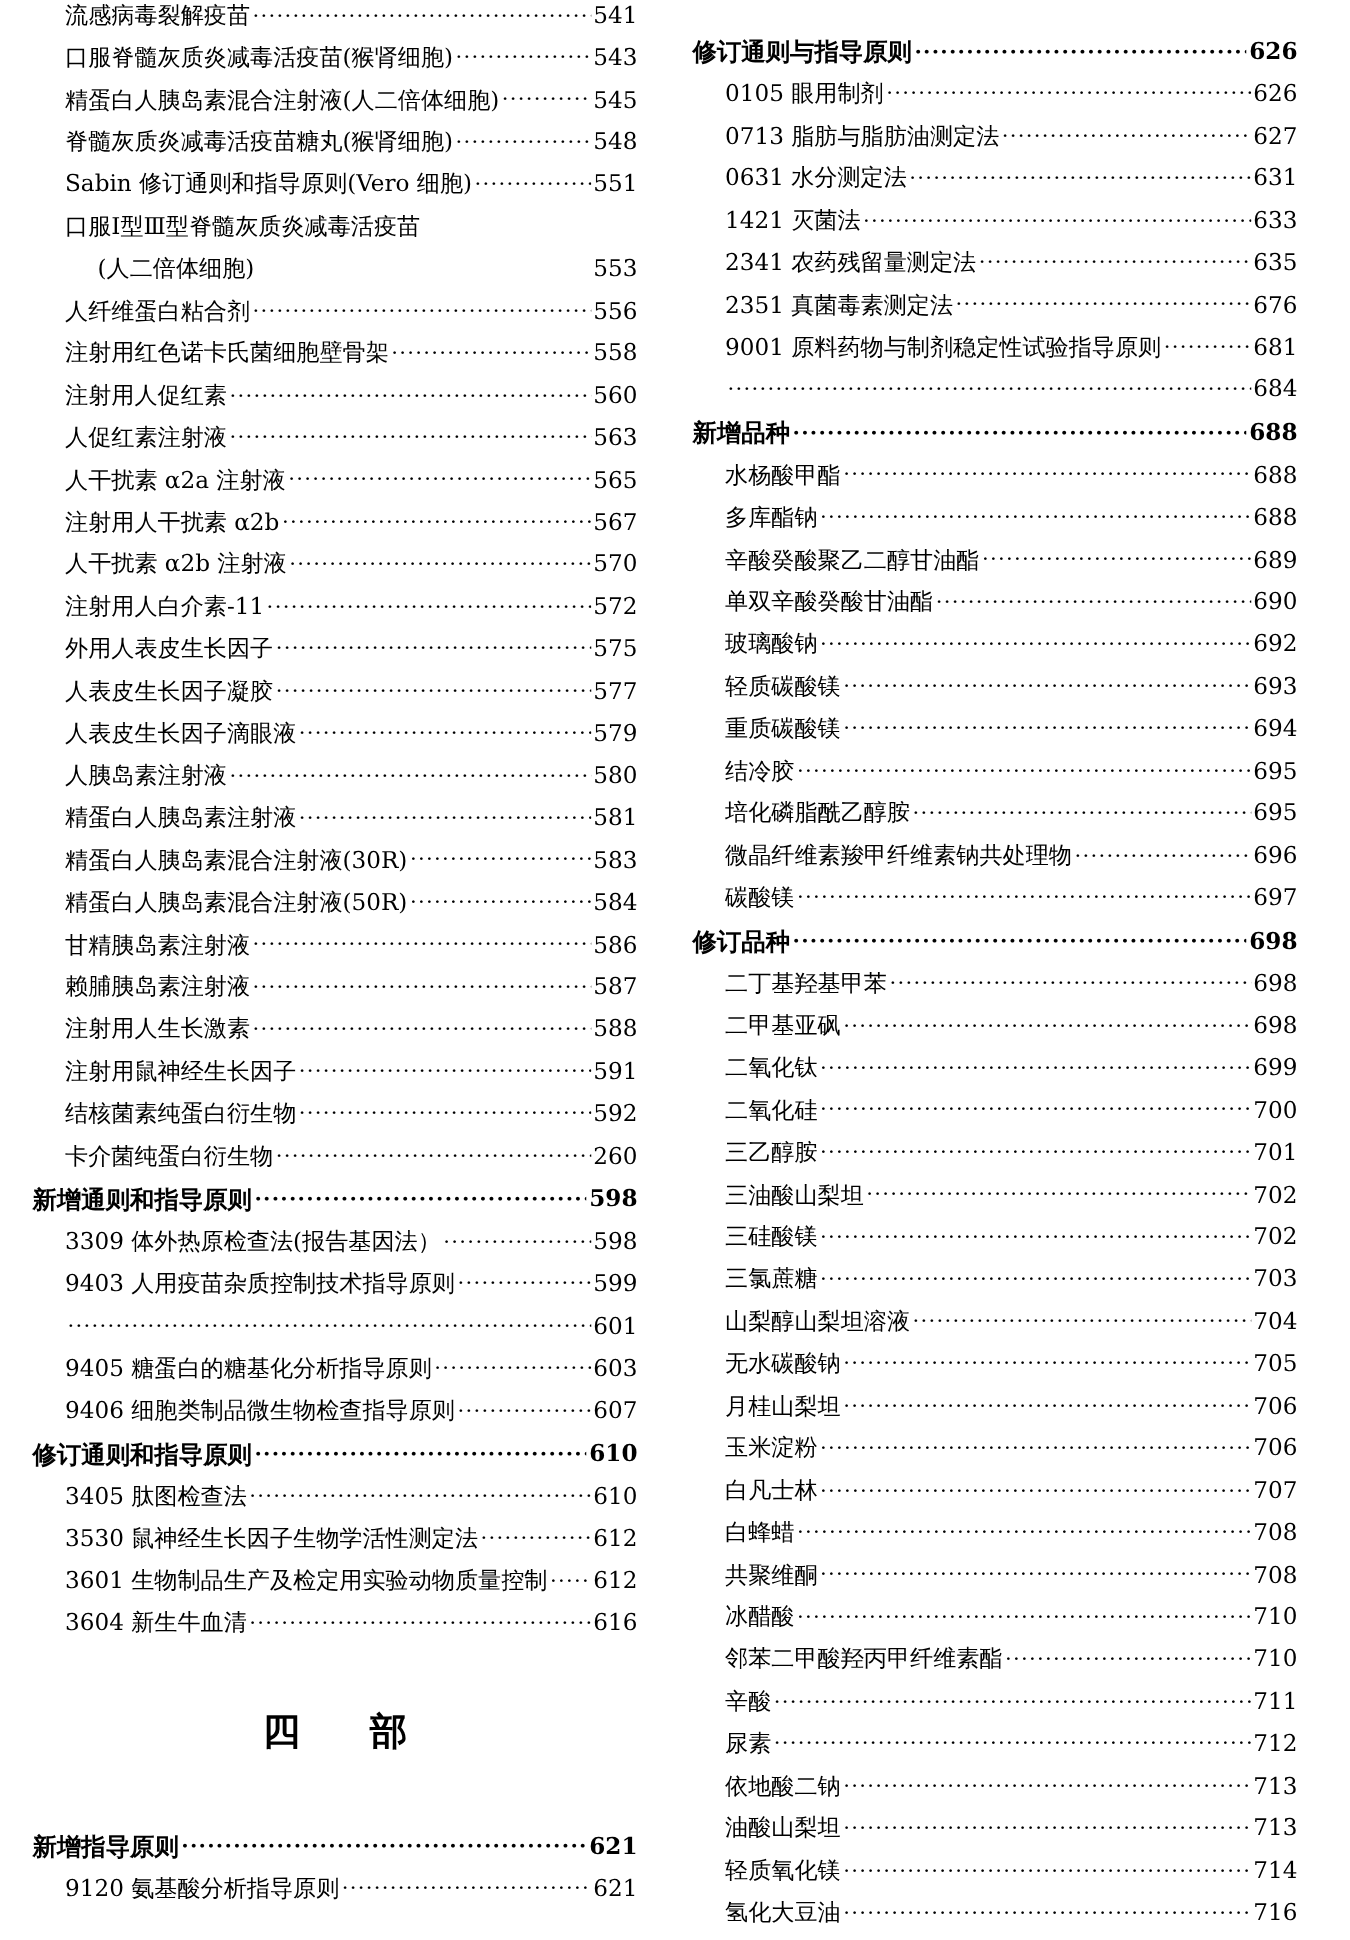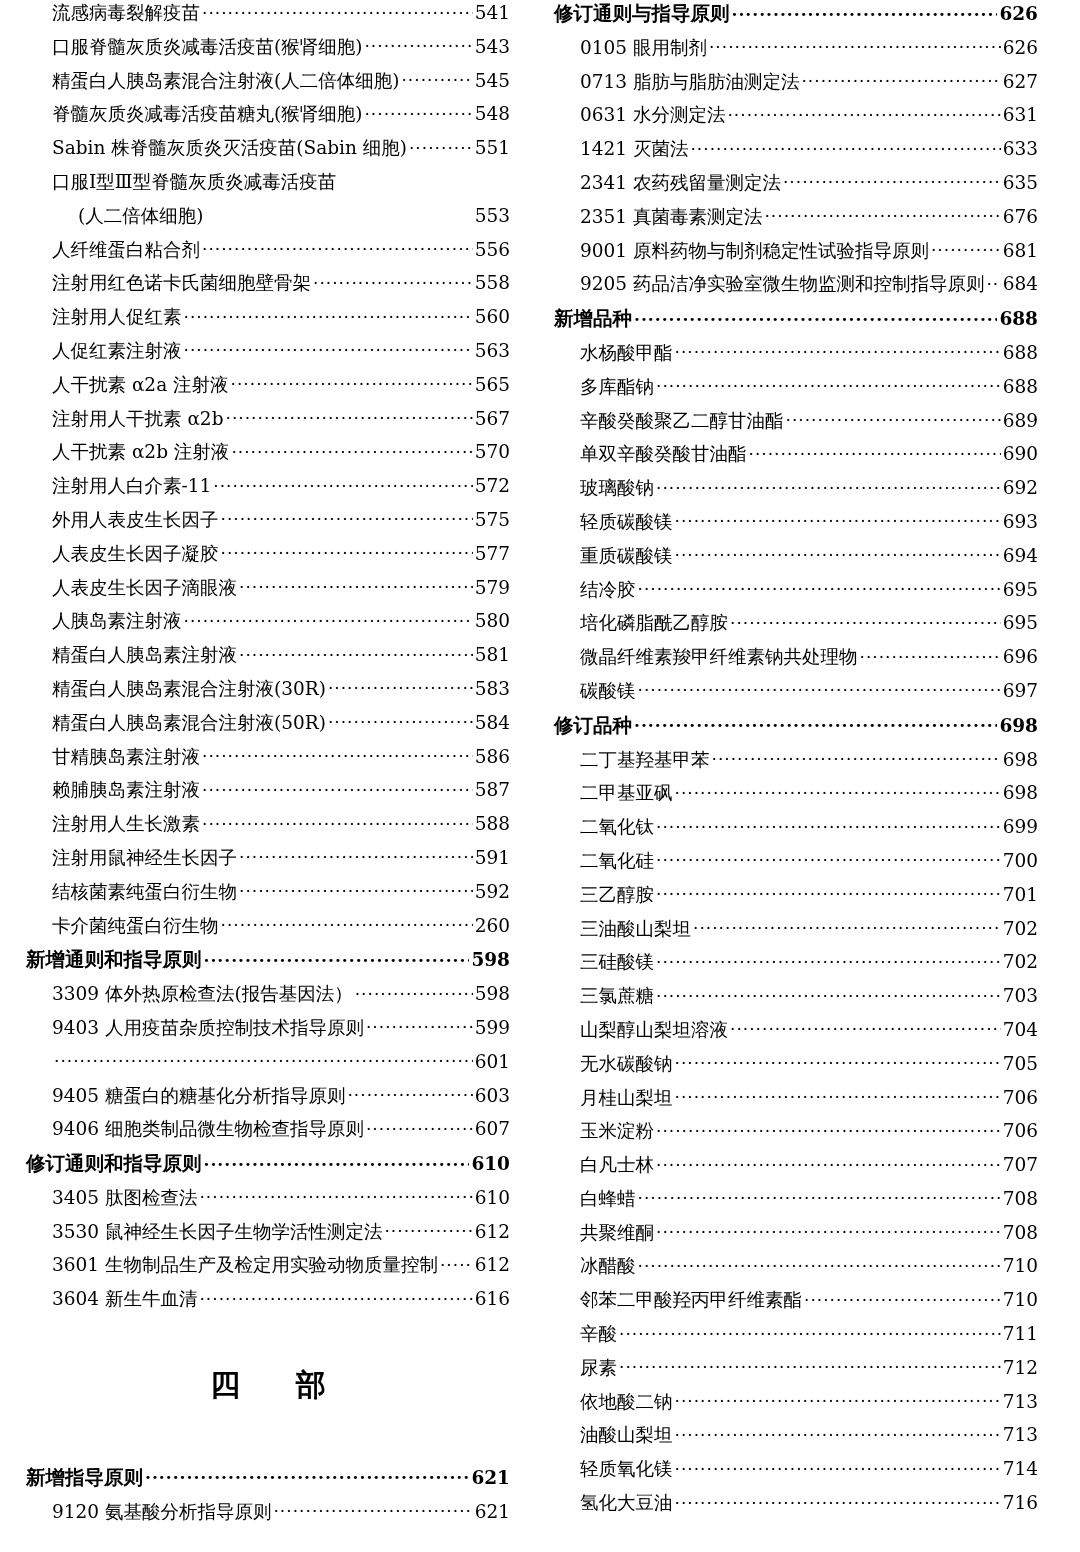"修订通则与指导原则" .col-right { margin-top: none -> 28px }
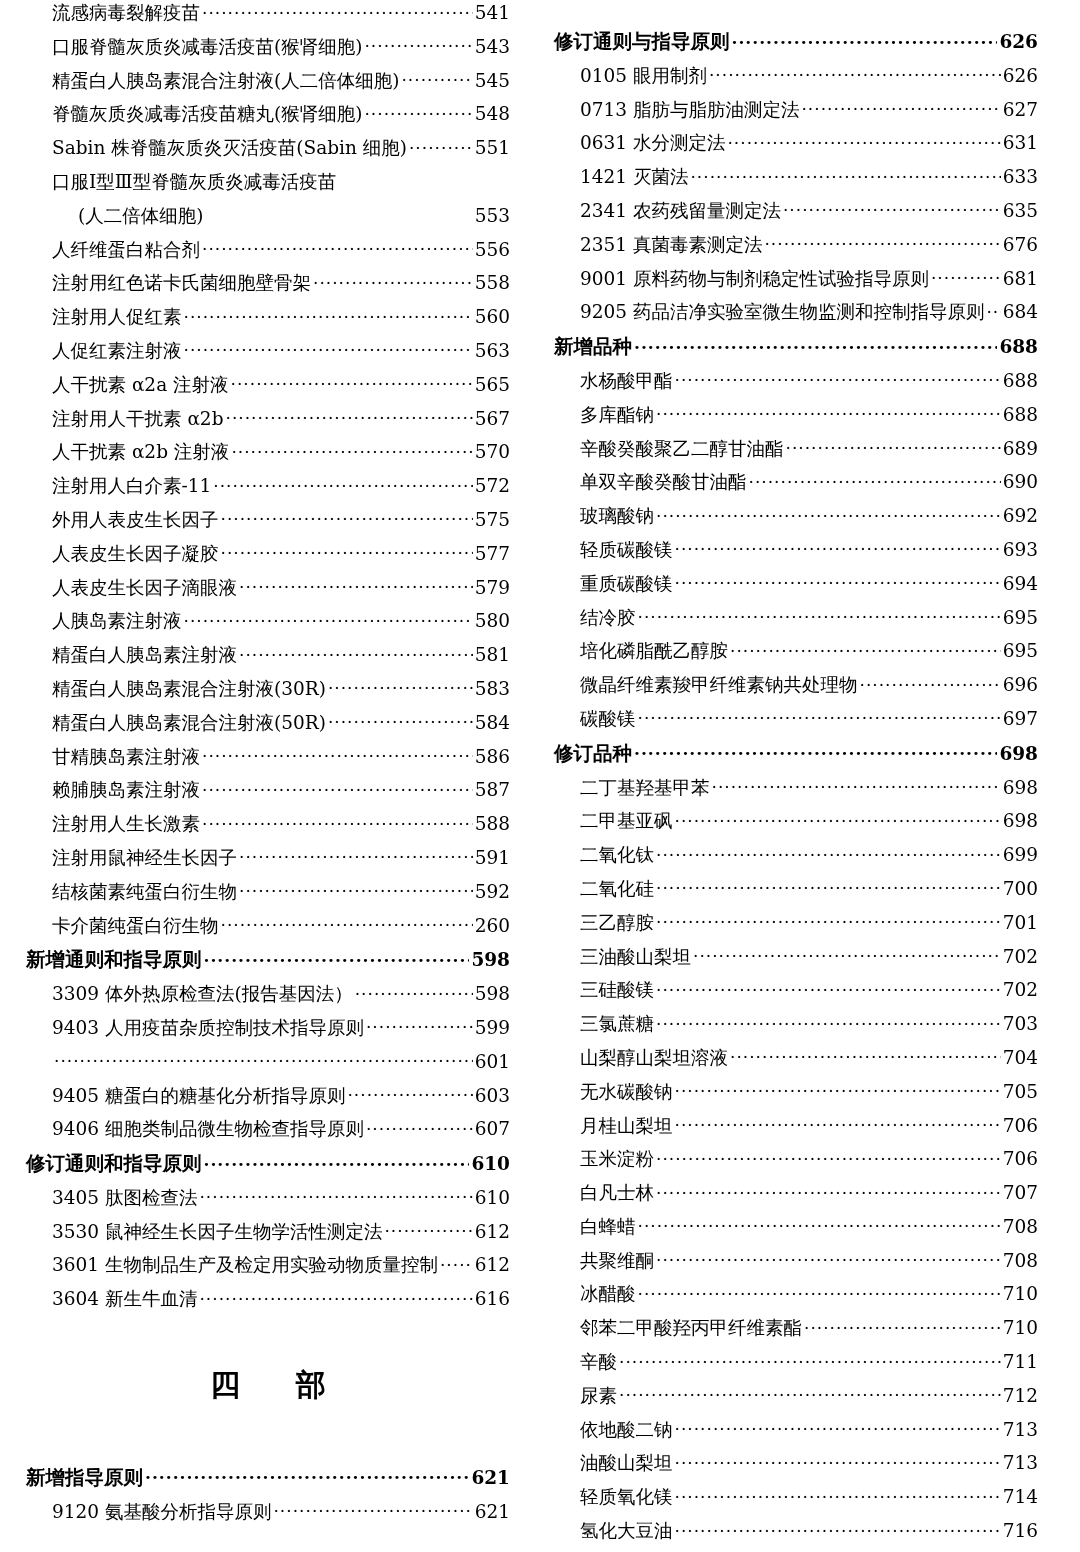"Sabin 株脊髓灰质炎灭活疫苗(Sabin 细胞)" span.label { text: 株脊髓灰质炎灭活疫苗(Sabin -> 修订通则和指导原则(Vero }
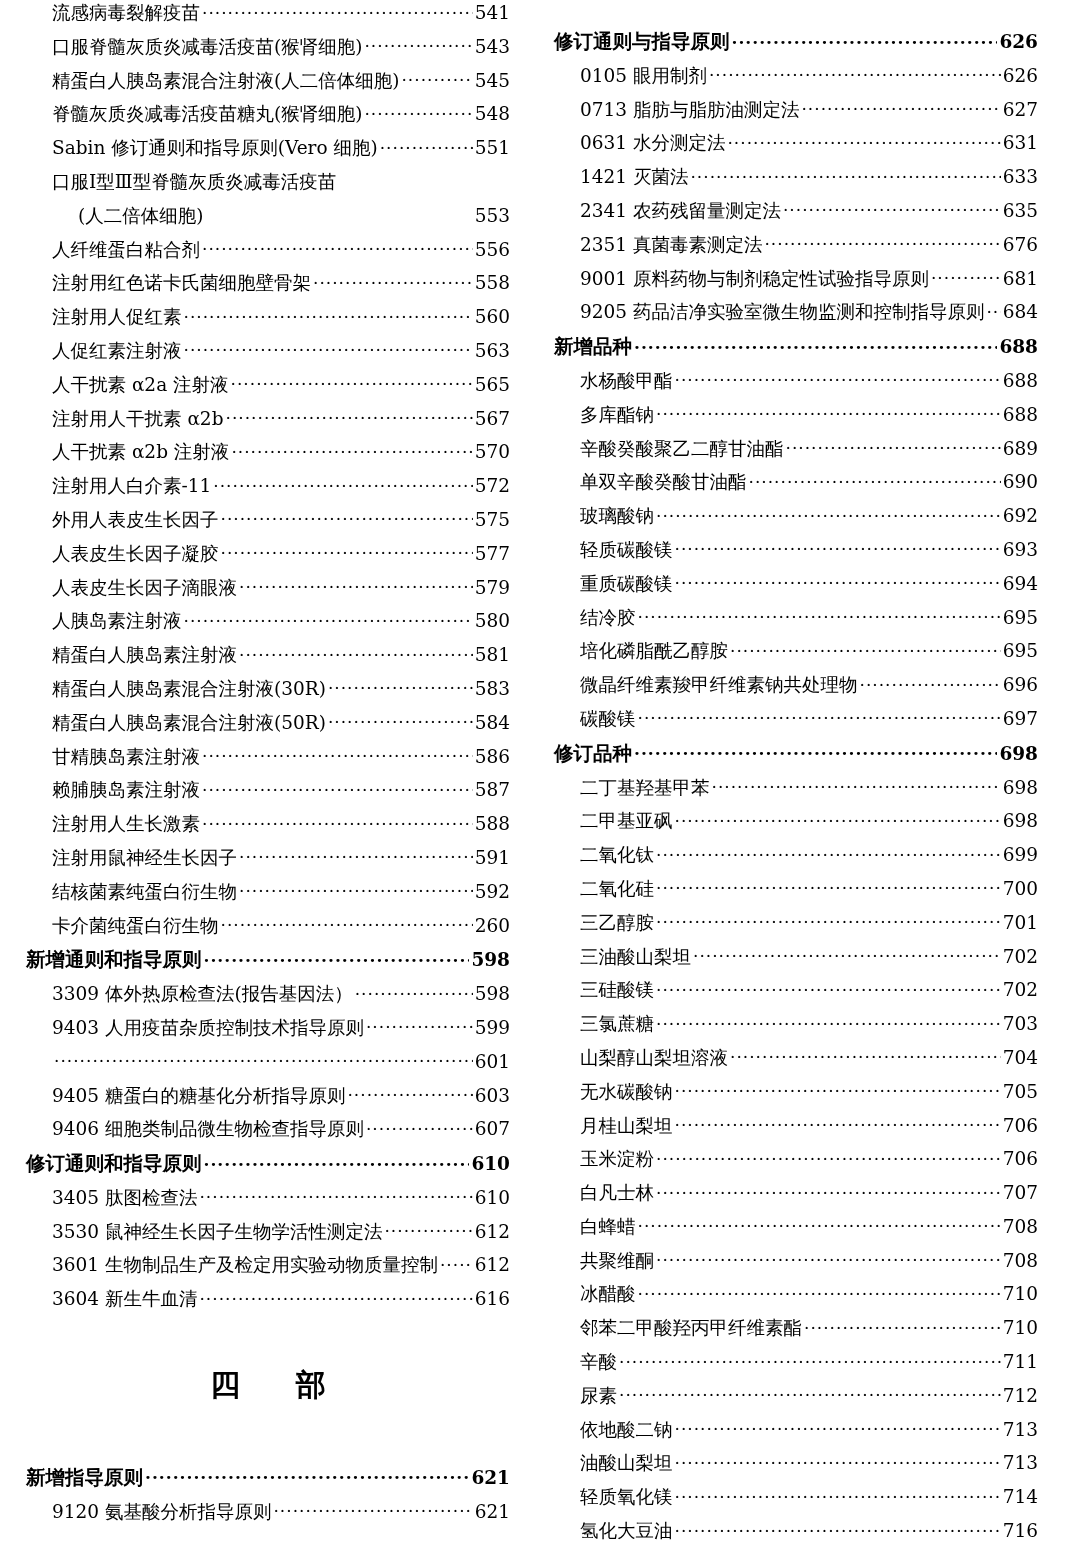"9205 药品洁净实验室微生物监测和控制指导原则" span.label { html: <span>9205 药品洁净实验室微生物监测和控制指导原则</span> -> none }
